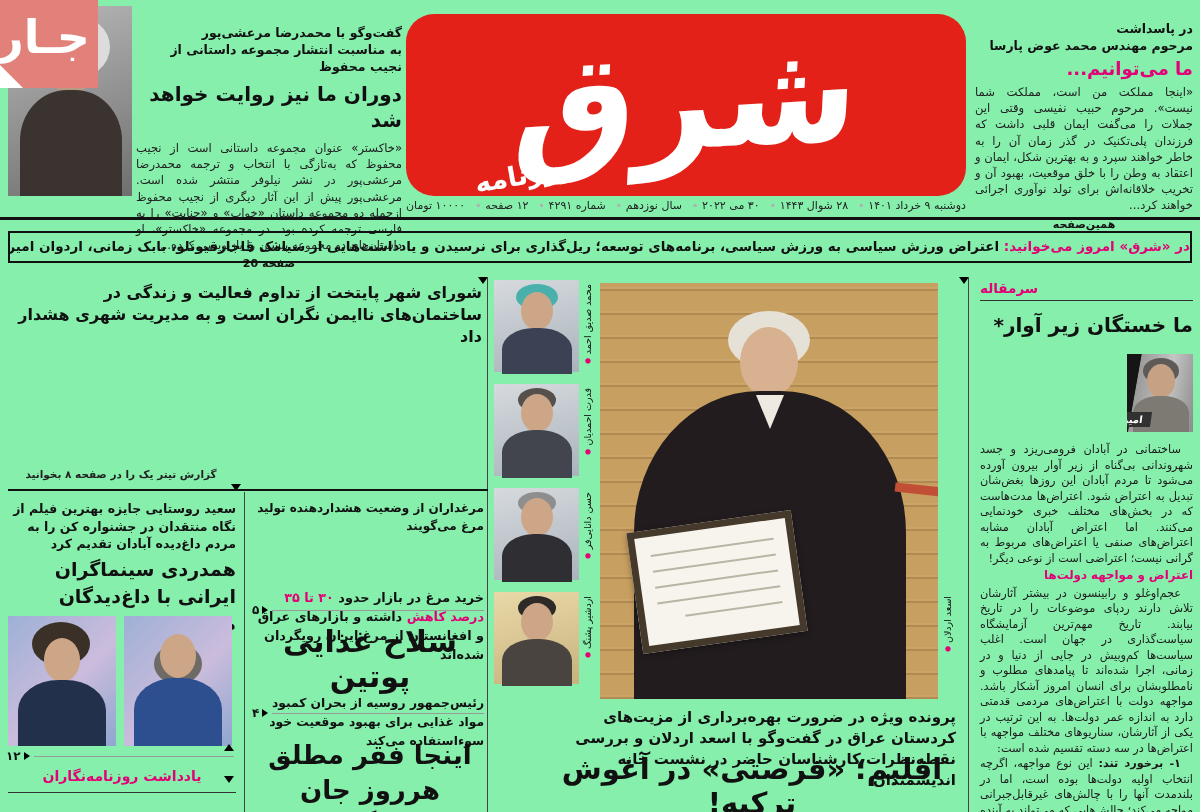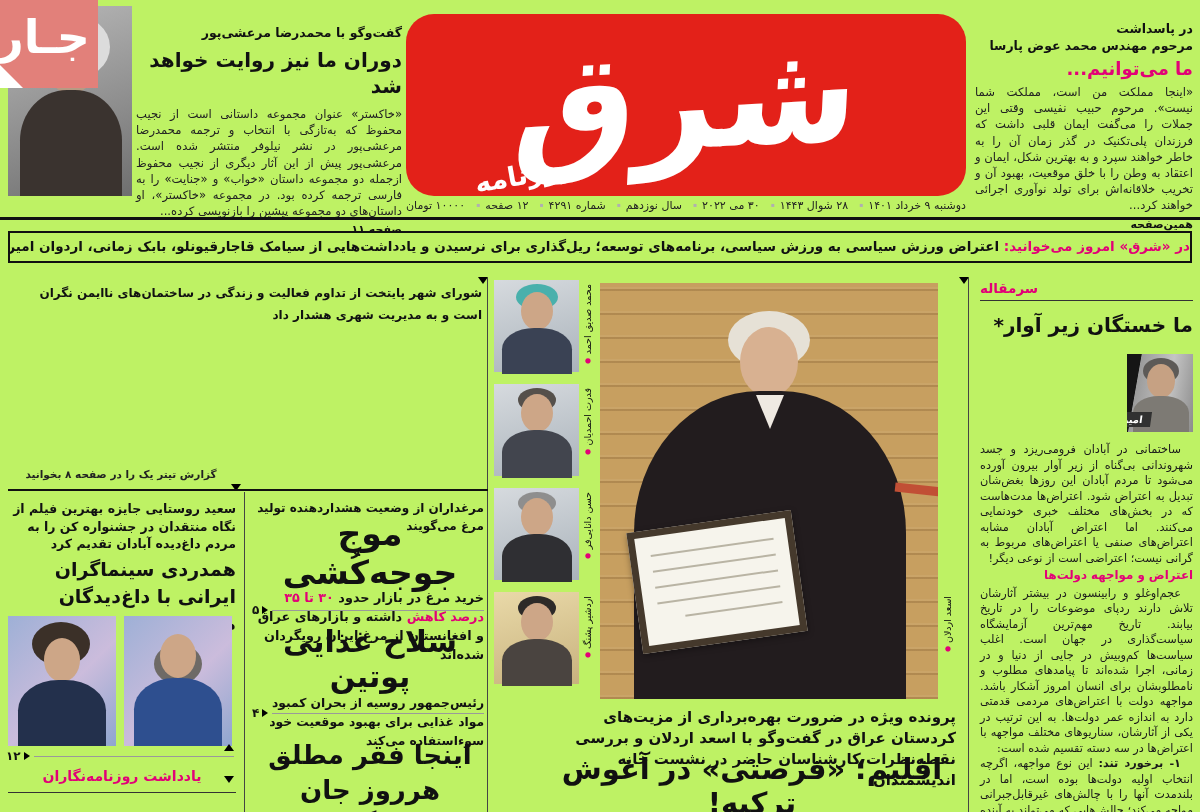"جـار" .page { background: #bef264 -> #86efac }
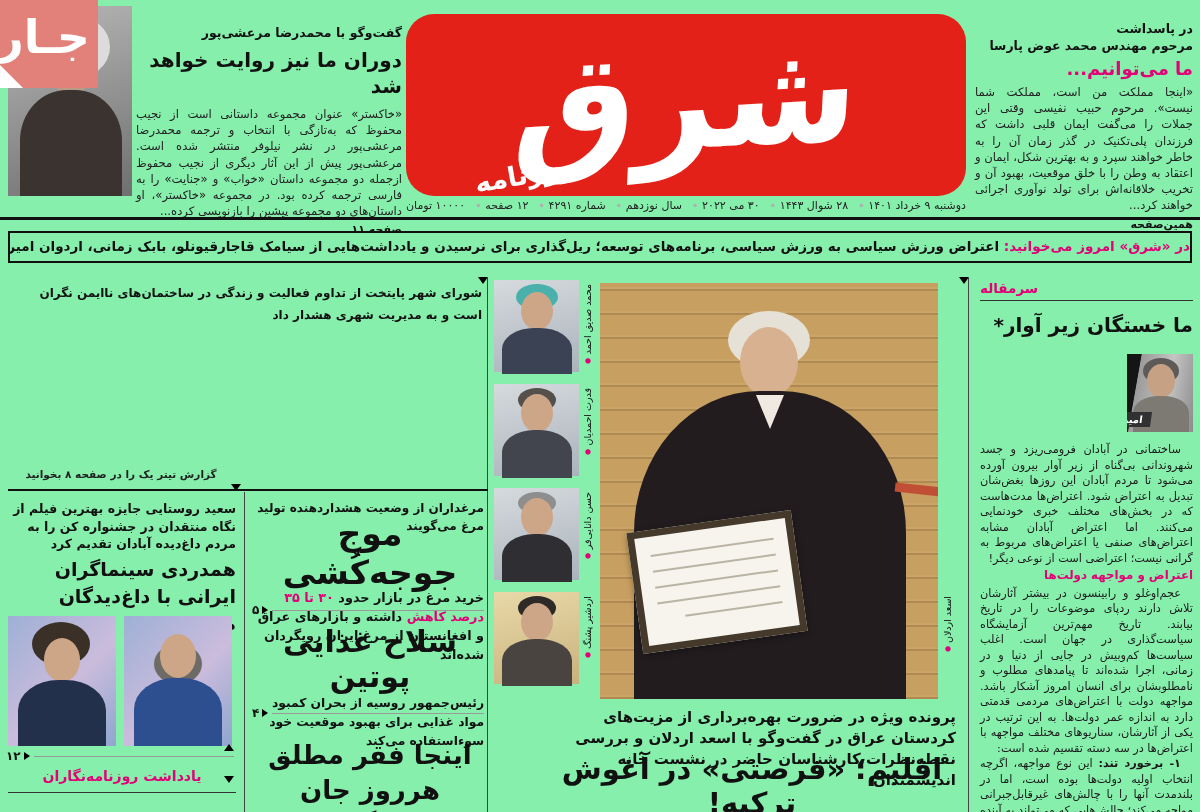"به مناسبت انتشار مجموعه داستانی" div.kicker-sm { html: none -> <div>به مناسبت انتشار مجموعه داستانی از نجیب محفوظ</div> }
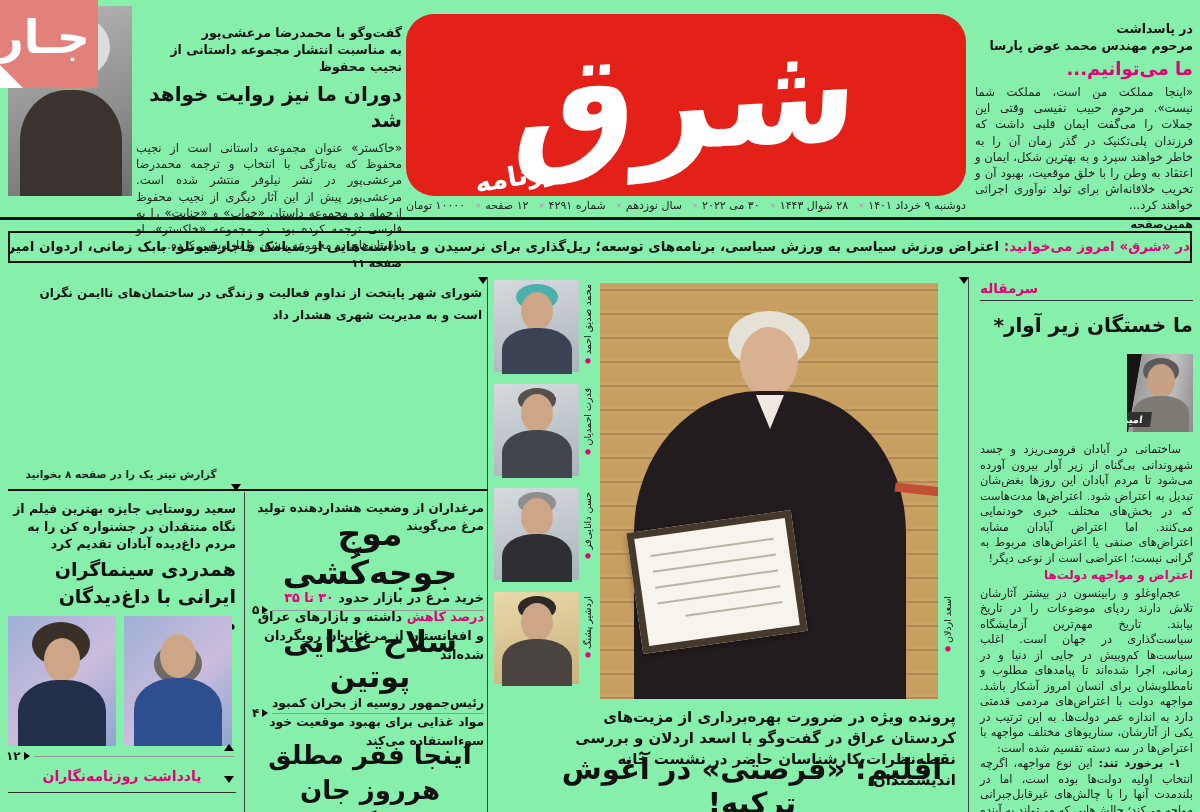"همین‌صفحه" .pageref { text-align: right -> center }
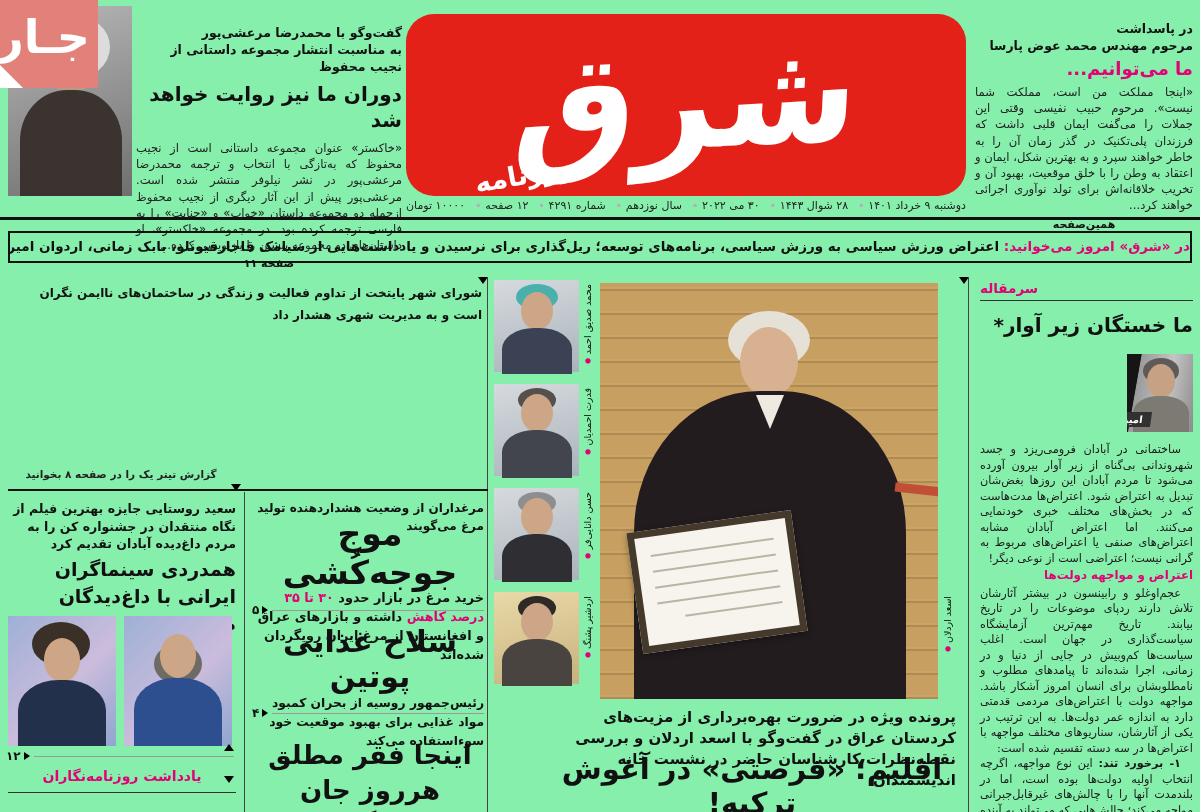"صفحه ۱۱" div.pageref { text: ۱۱ -> 20 }
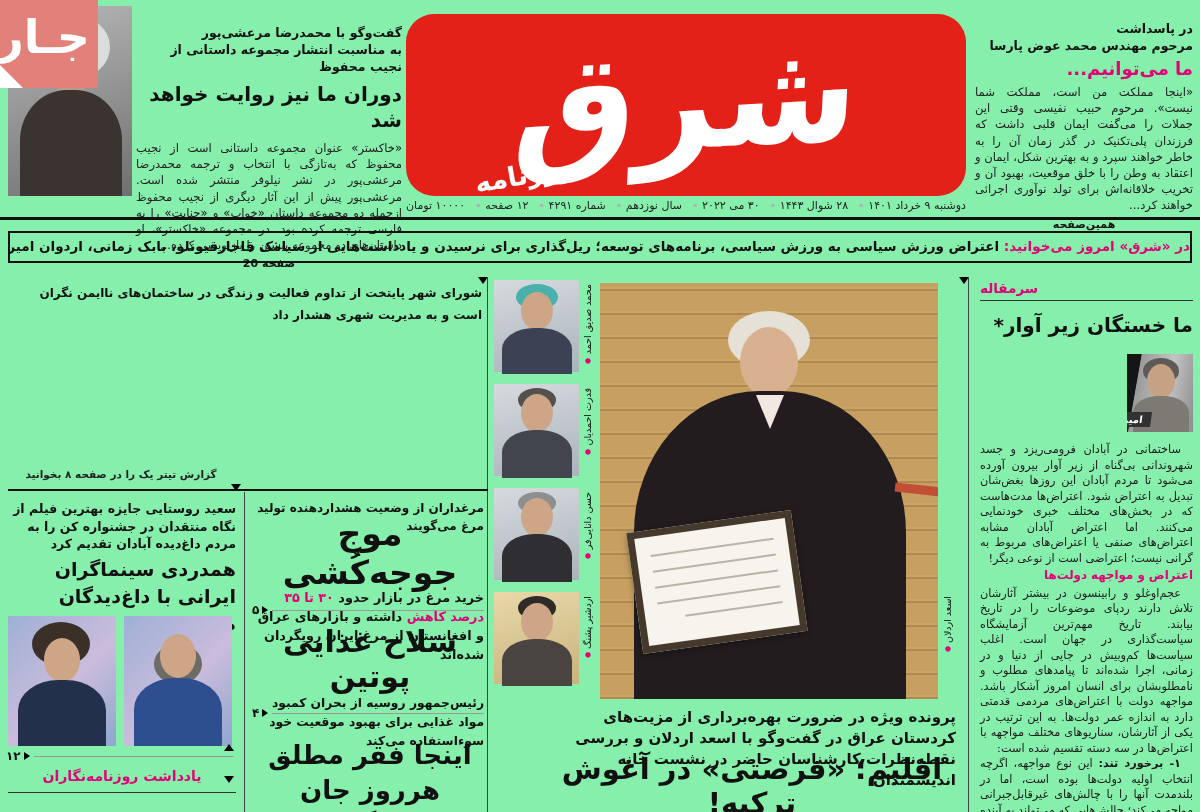"شورای شهر پایتخت از تداوم" .lead-kicker { font-size: 12px -> 16px }
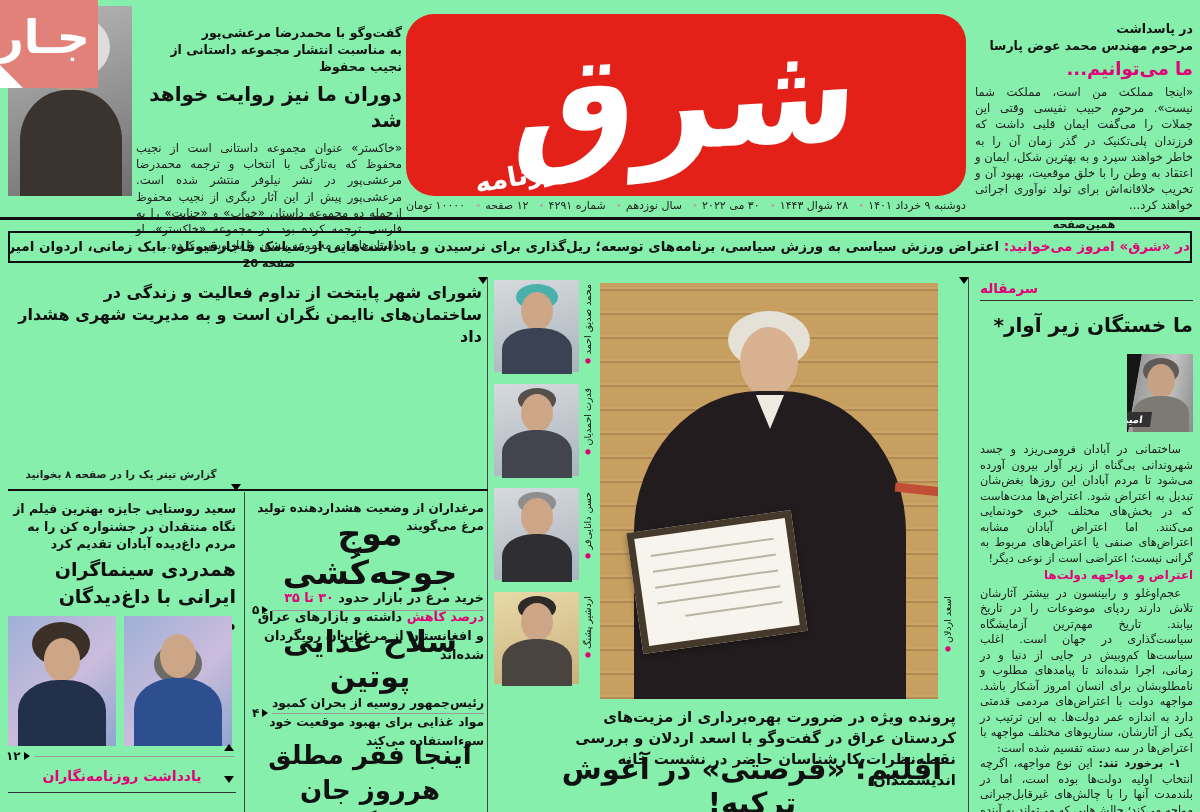"موج جوجه‌کُشی" div.abs { html: <div>موج جوجه‌کُشی</div> -> none }
